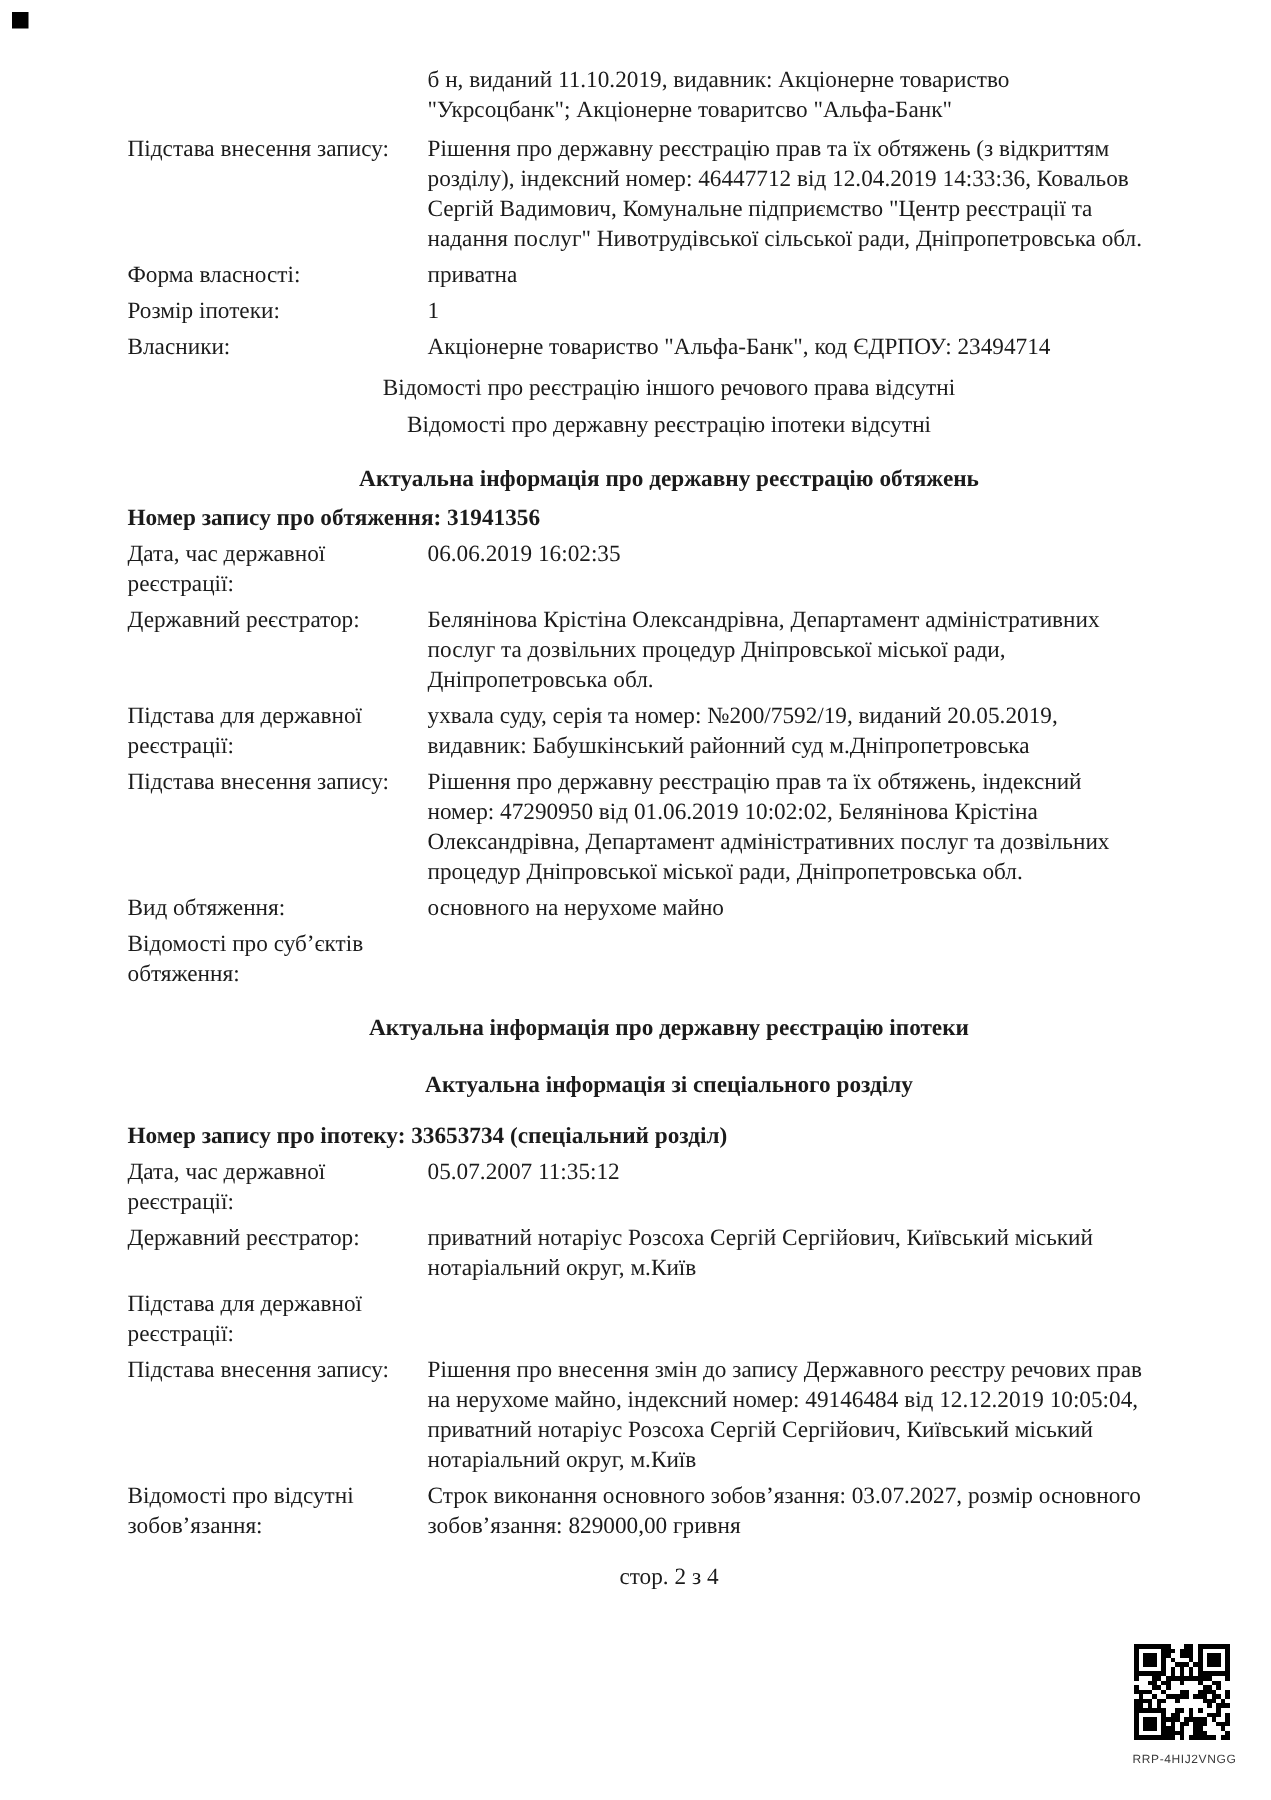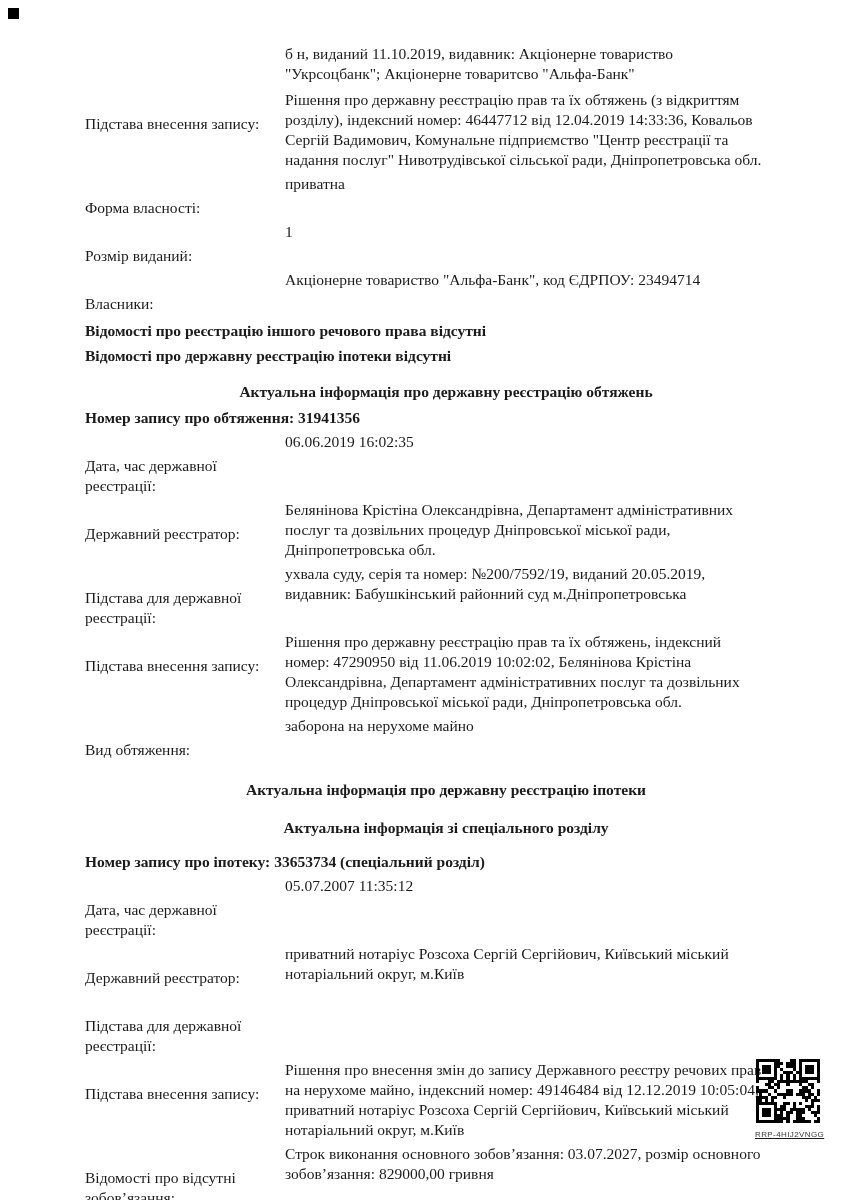"Підстава внесення запису:" .row .label { margin-top: 24px -> none }
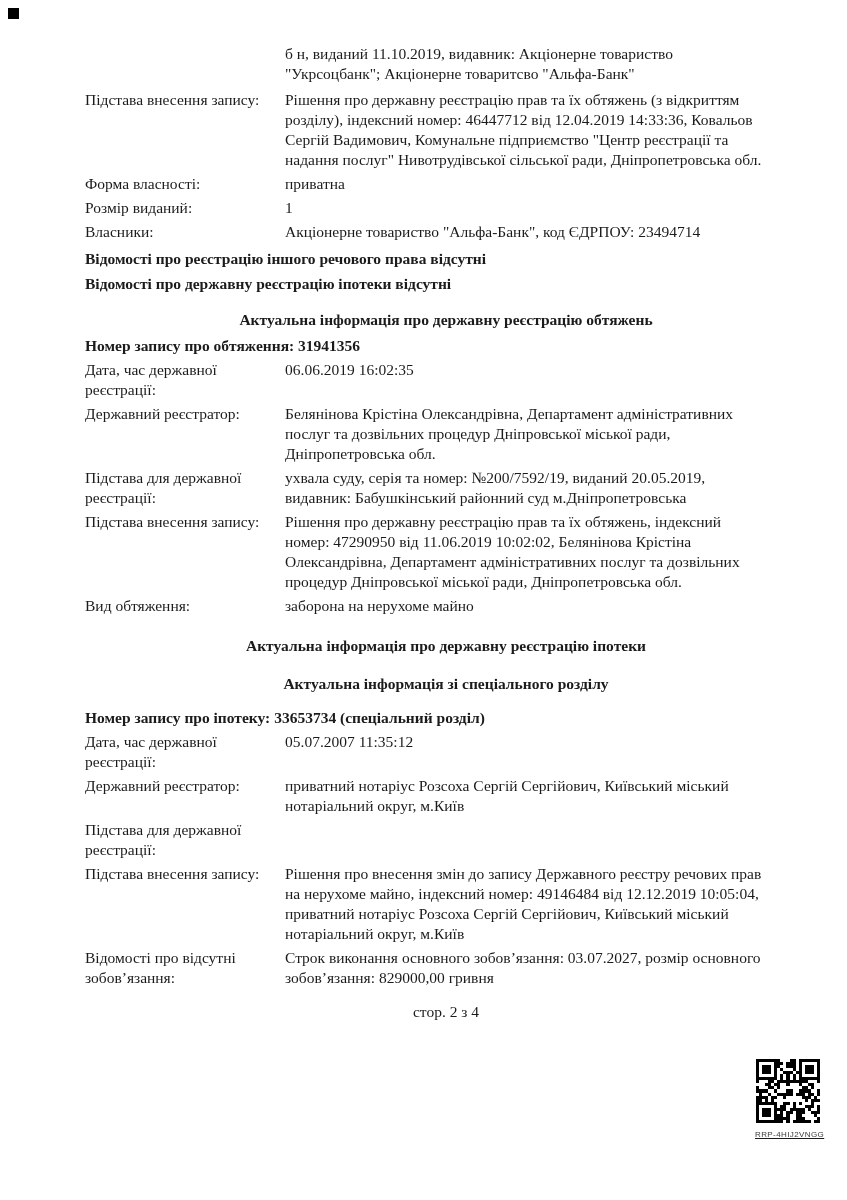"Розмір виданий:" div.label { text: виданий -> іпотеки }
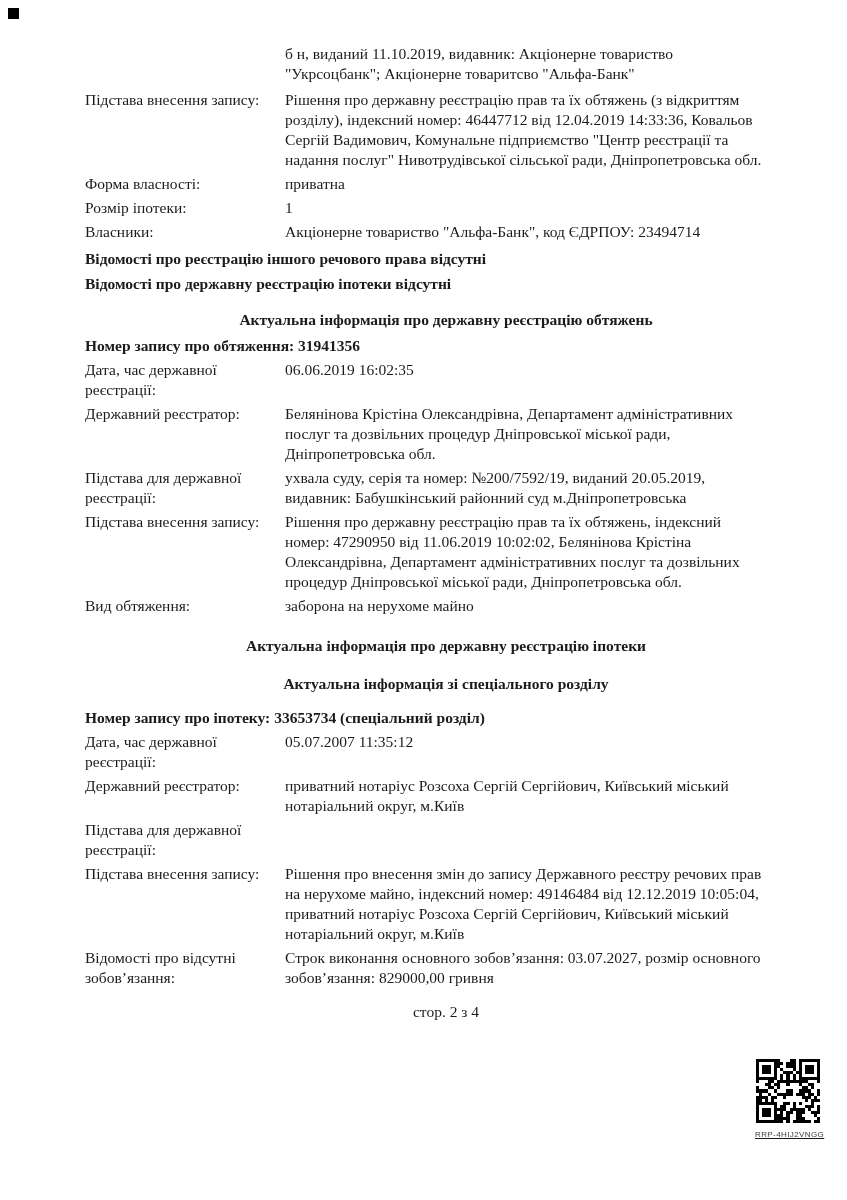"Відомості про реєстрацію іншого речового" .notice { font-weight: bold -> normal; text-align: left -> center }
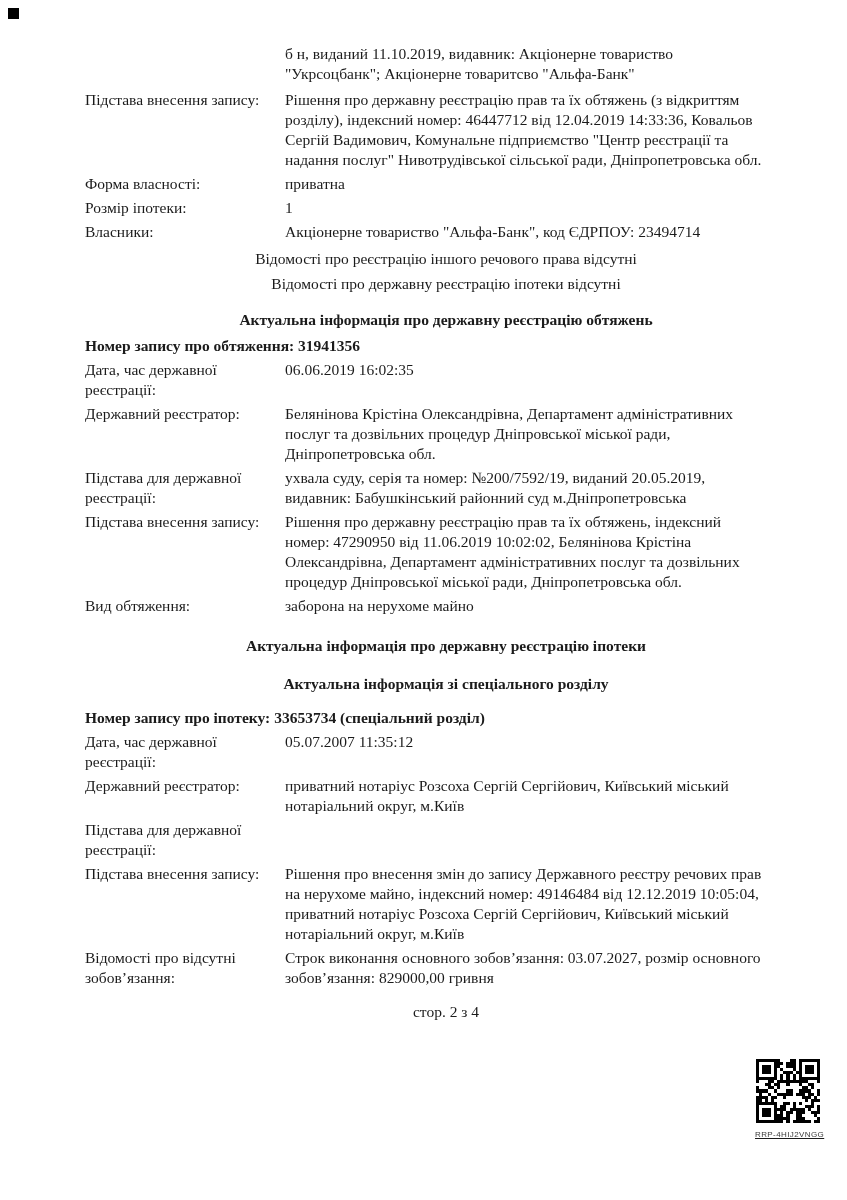"Рішення про державну реєстрацію прав та їх обтяжень," div.value { text: 11.06.2019 -> 01.06.2019 }
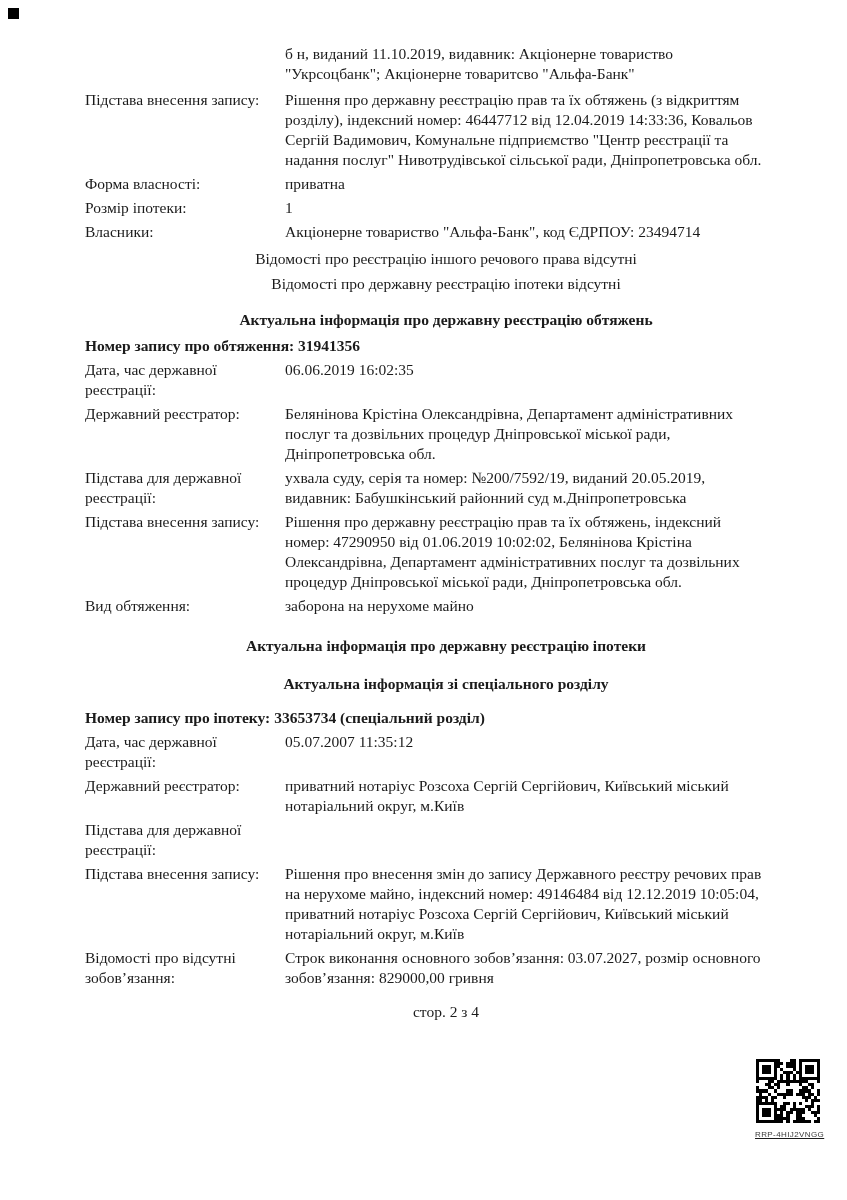"заборона на нерухоме майно" div.value { text: заборона -> основного }
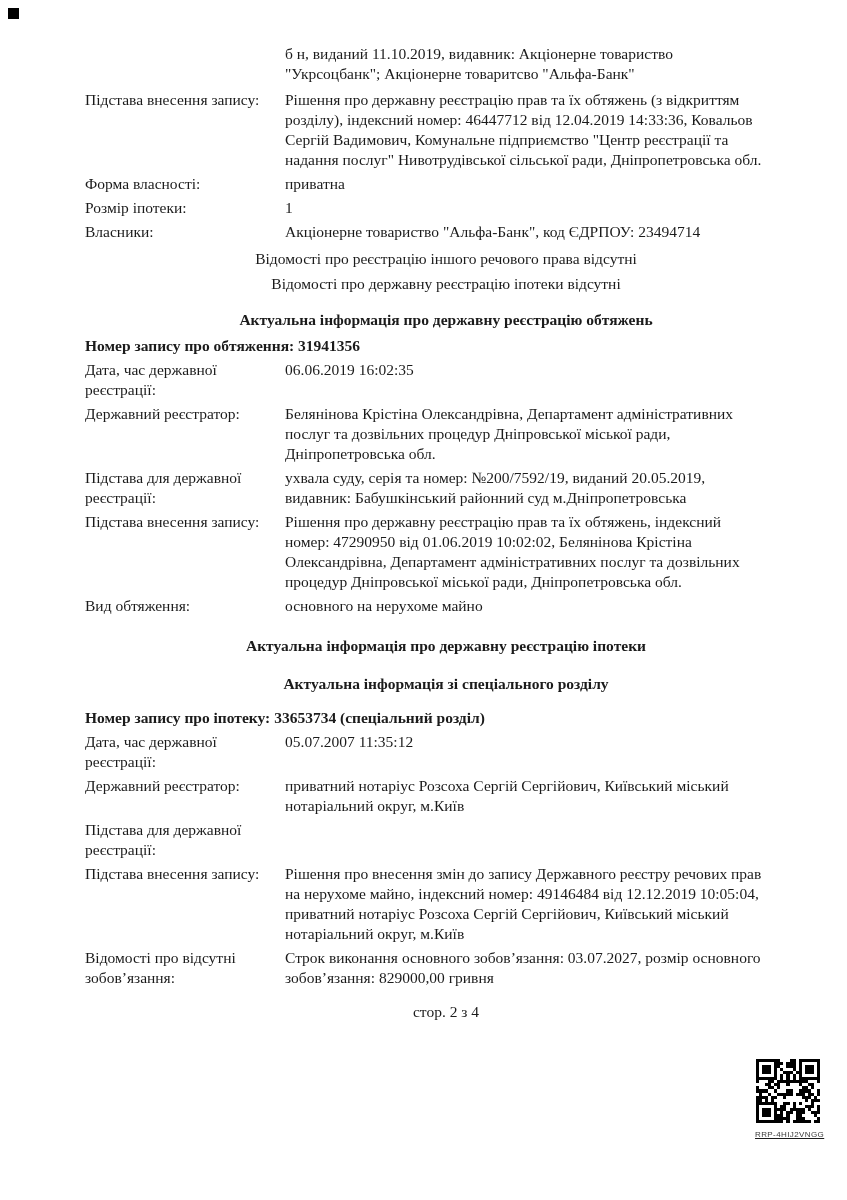"Відомості про суб’єктів обтяження:" div.label { html: none -> <div>Відомості про суб’єктів обтяження:</div> }
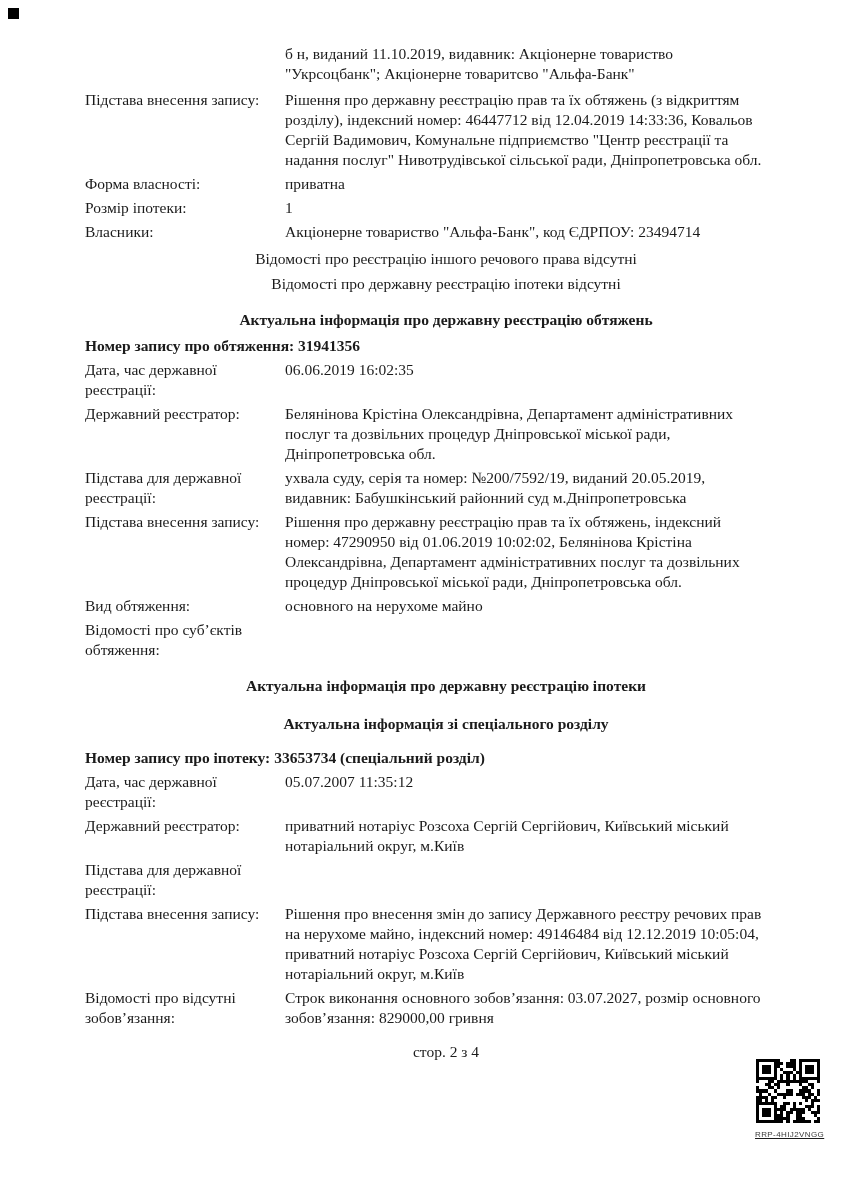"RRP-4HIJ2VNGG" .qr-block { text-decoration: underline -> none; top: 1059px -> 1096px }
